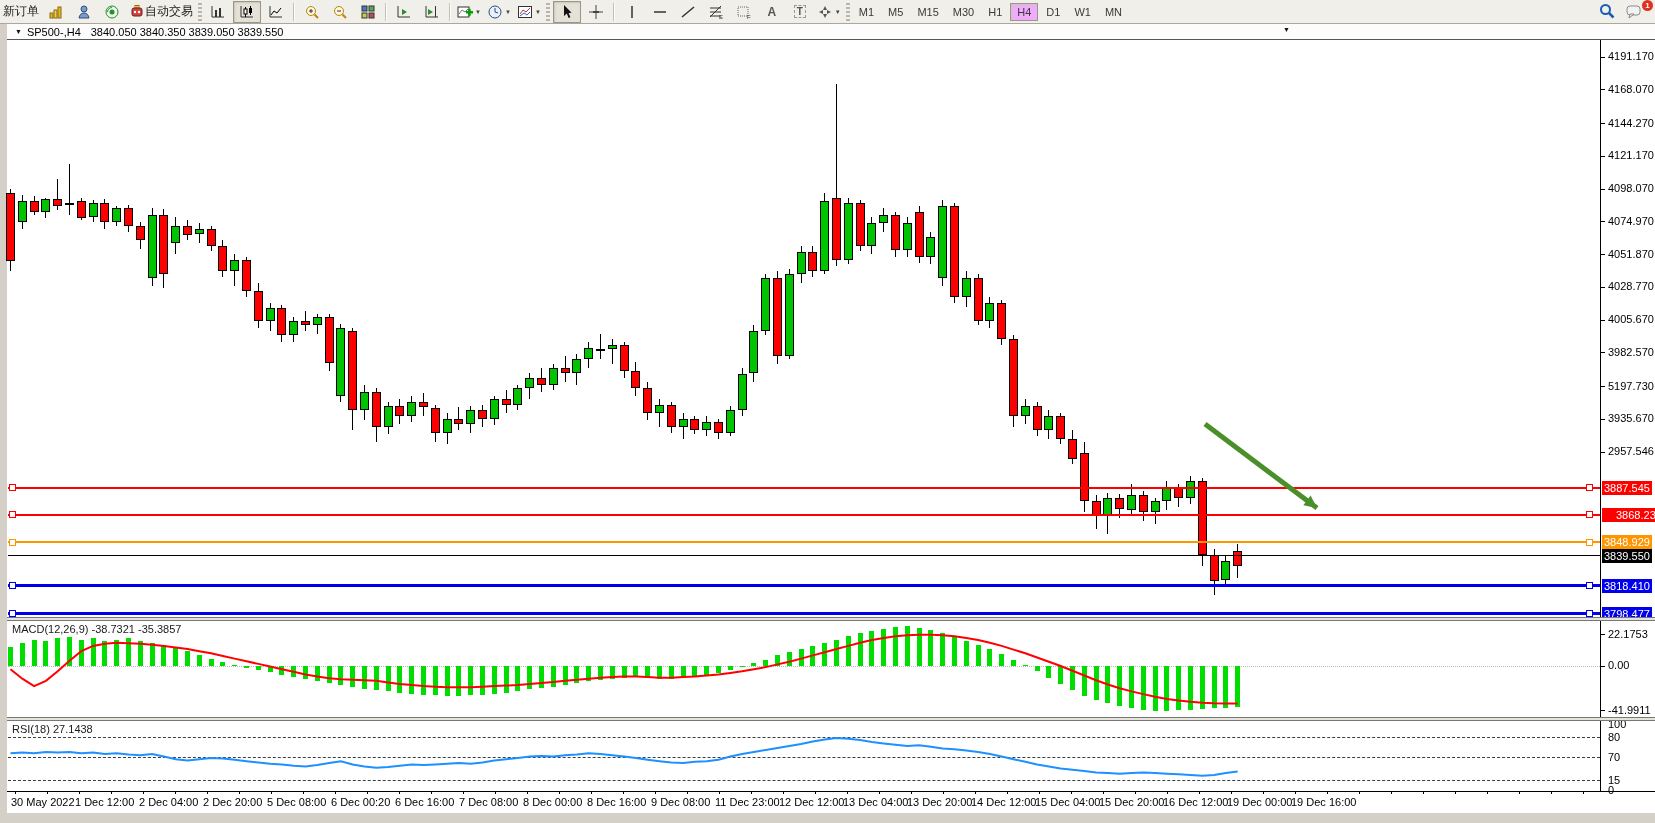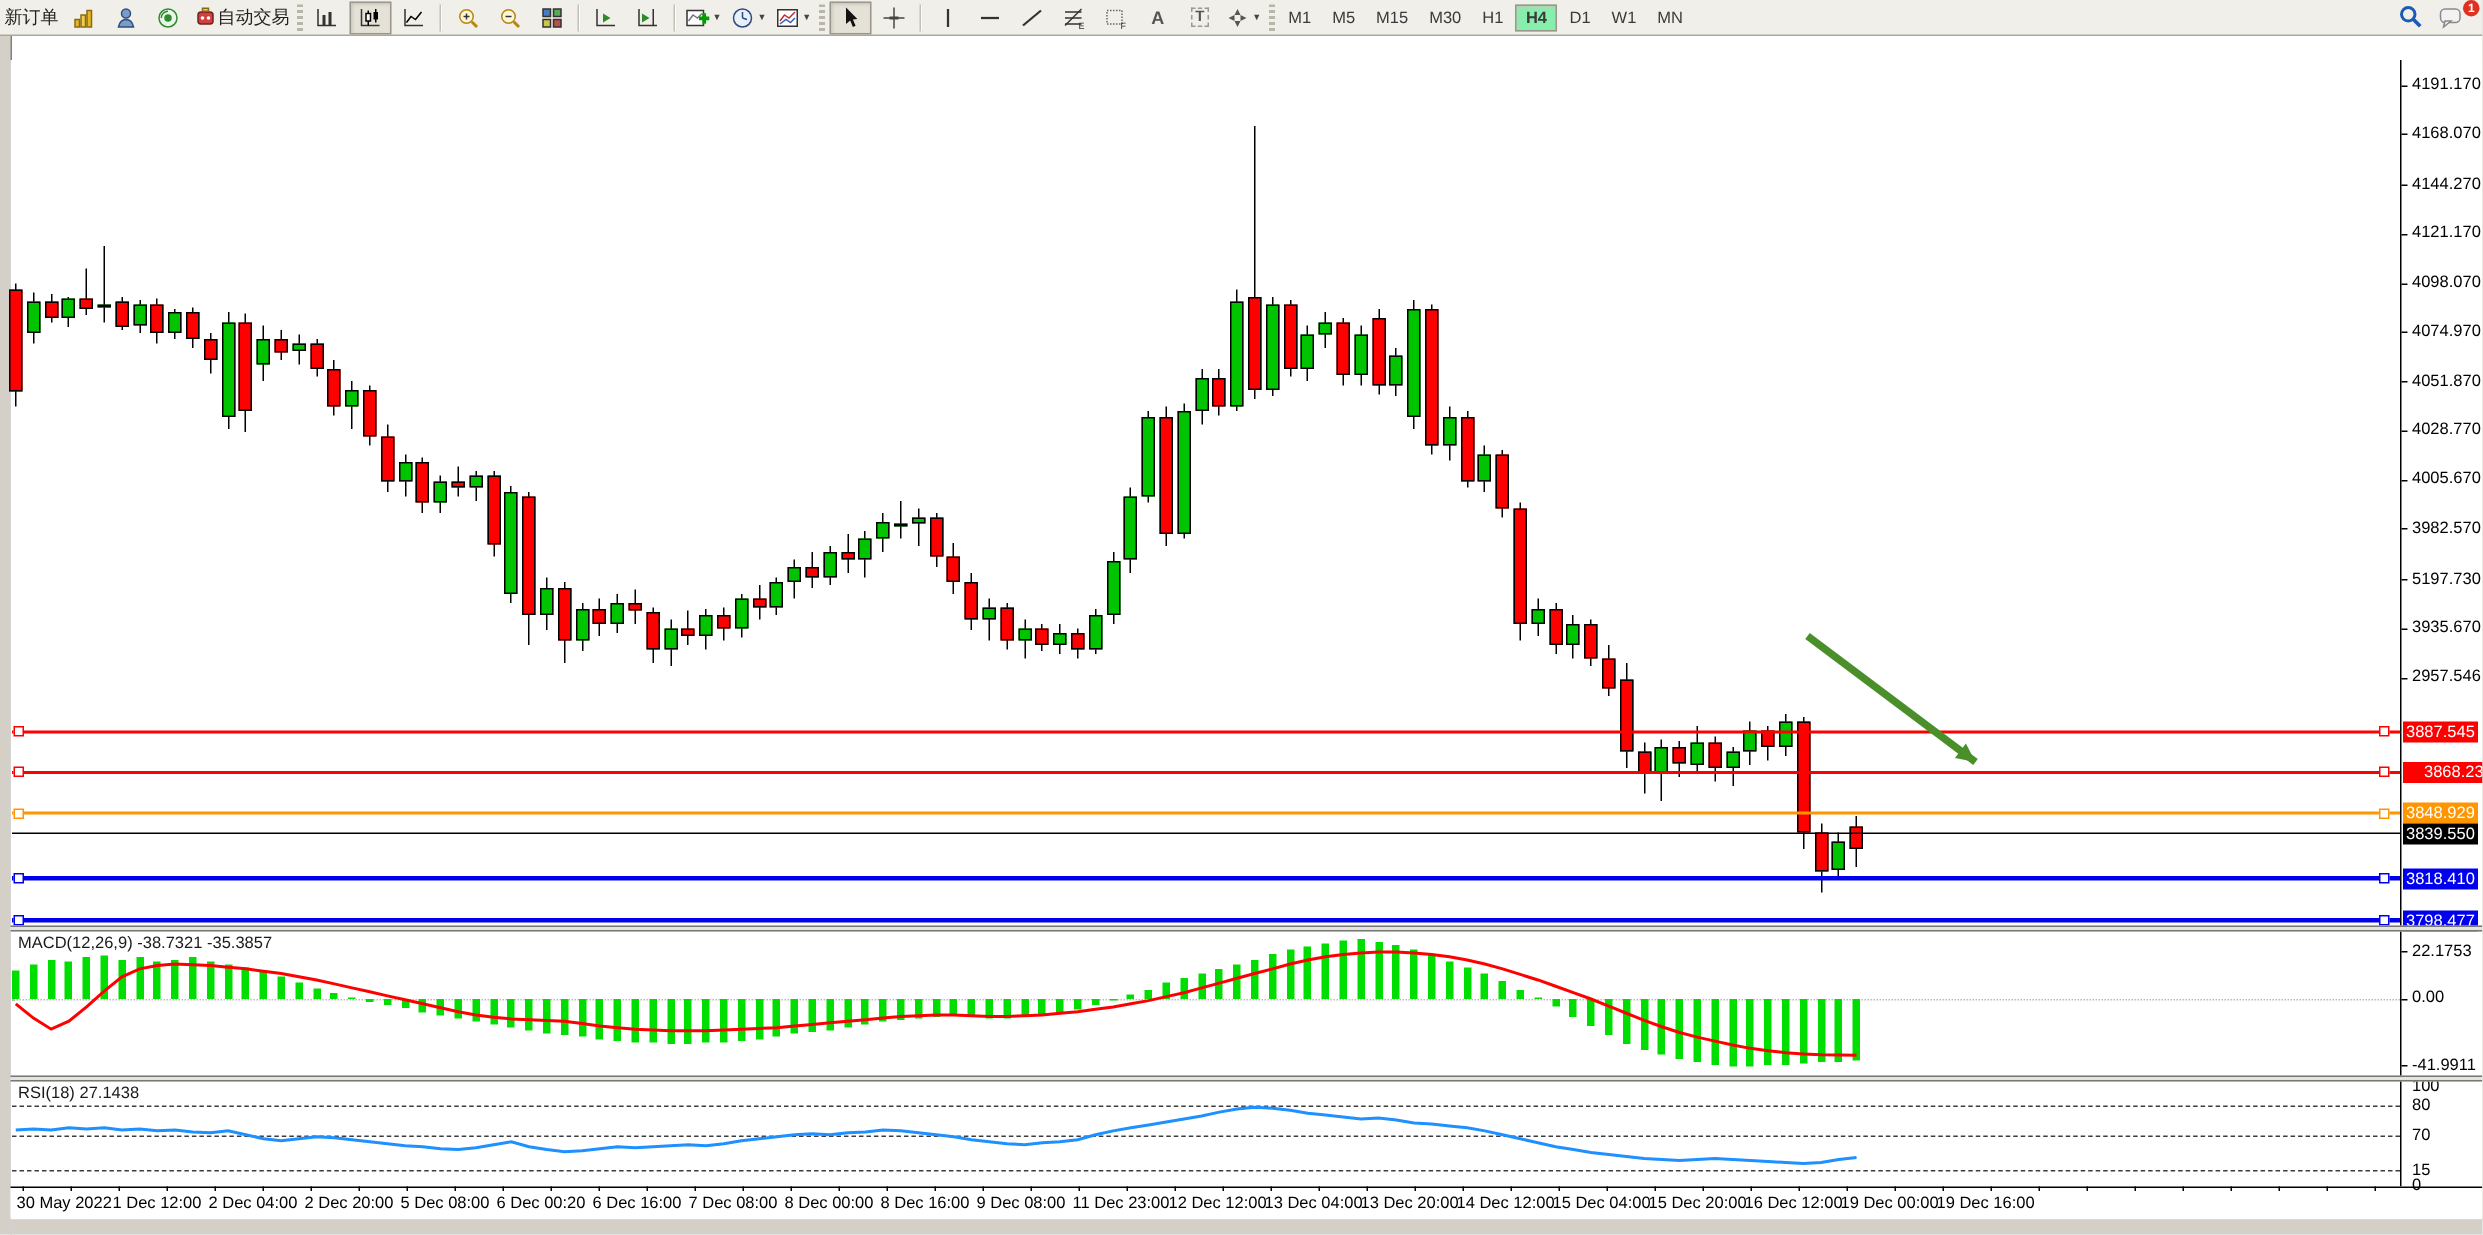"H4" .tf.active { background: #86efac -> #f0abfc; font-weight: bold -> none }
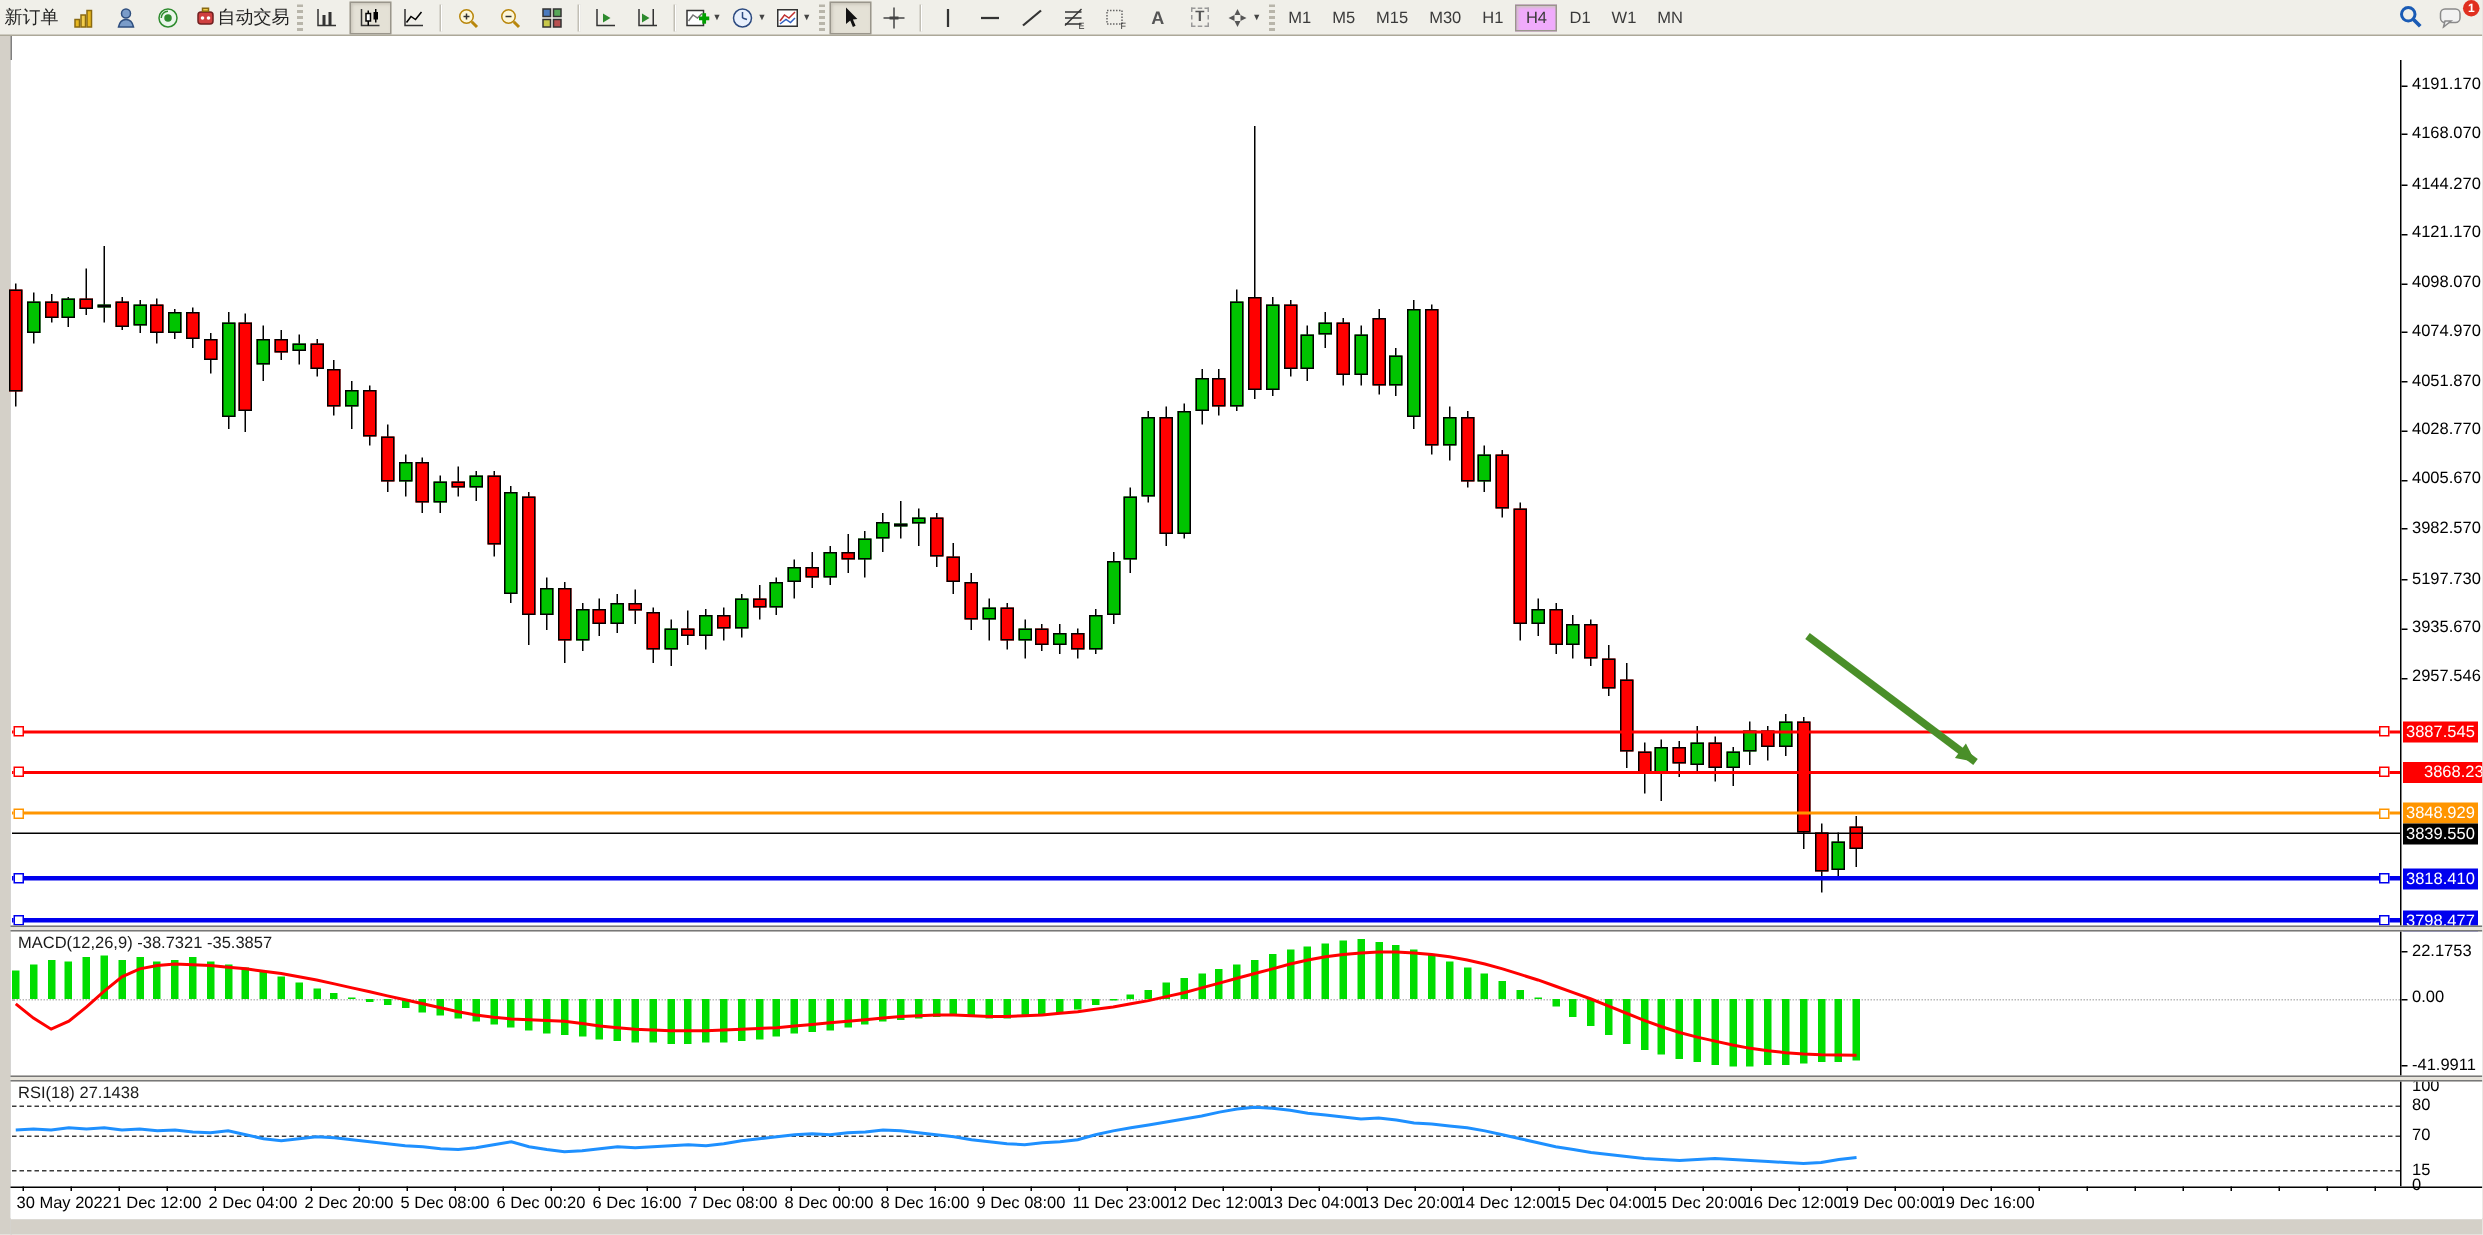"SP500-,H4" div { html: none -> <div> <span>▼</span> <span>SP500-,H4</span> <span>3840.050 3840.350 3839.050 3839.550</span> <span>▼</span> </div> }
